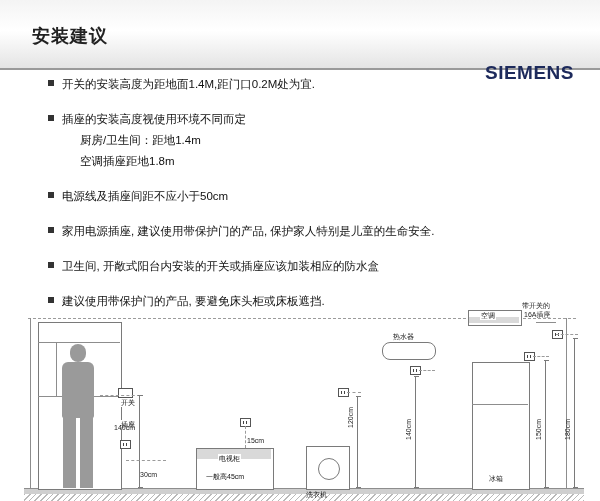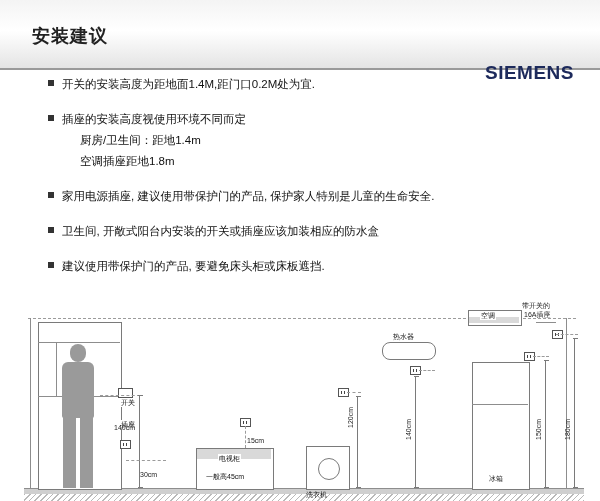"电源线及插座间距不应小于50cm" span { html: none -> <span>电源线及插座间距不应小于50cm</span> }
